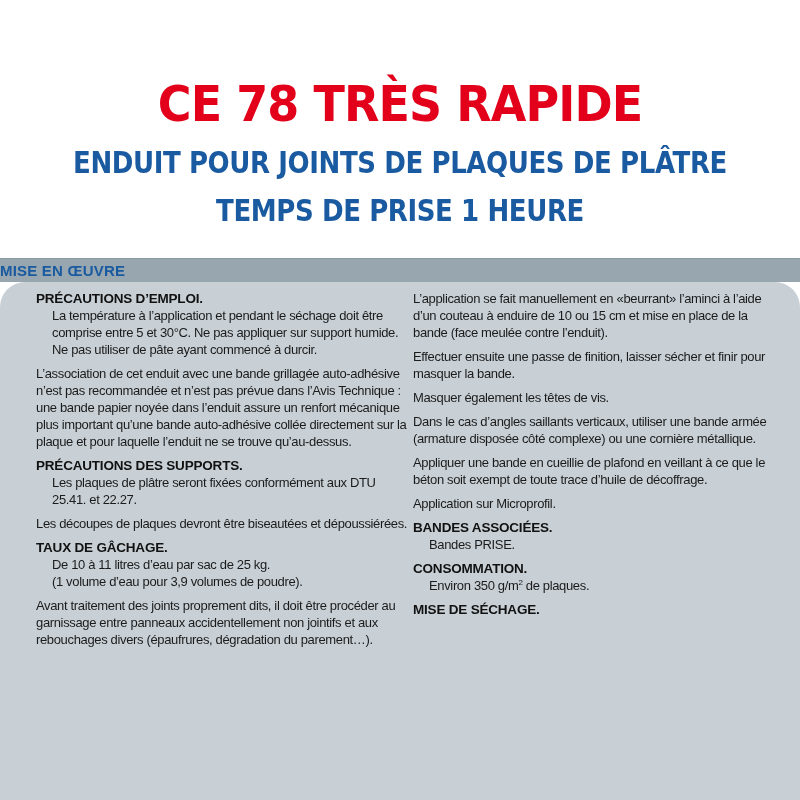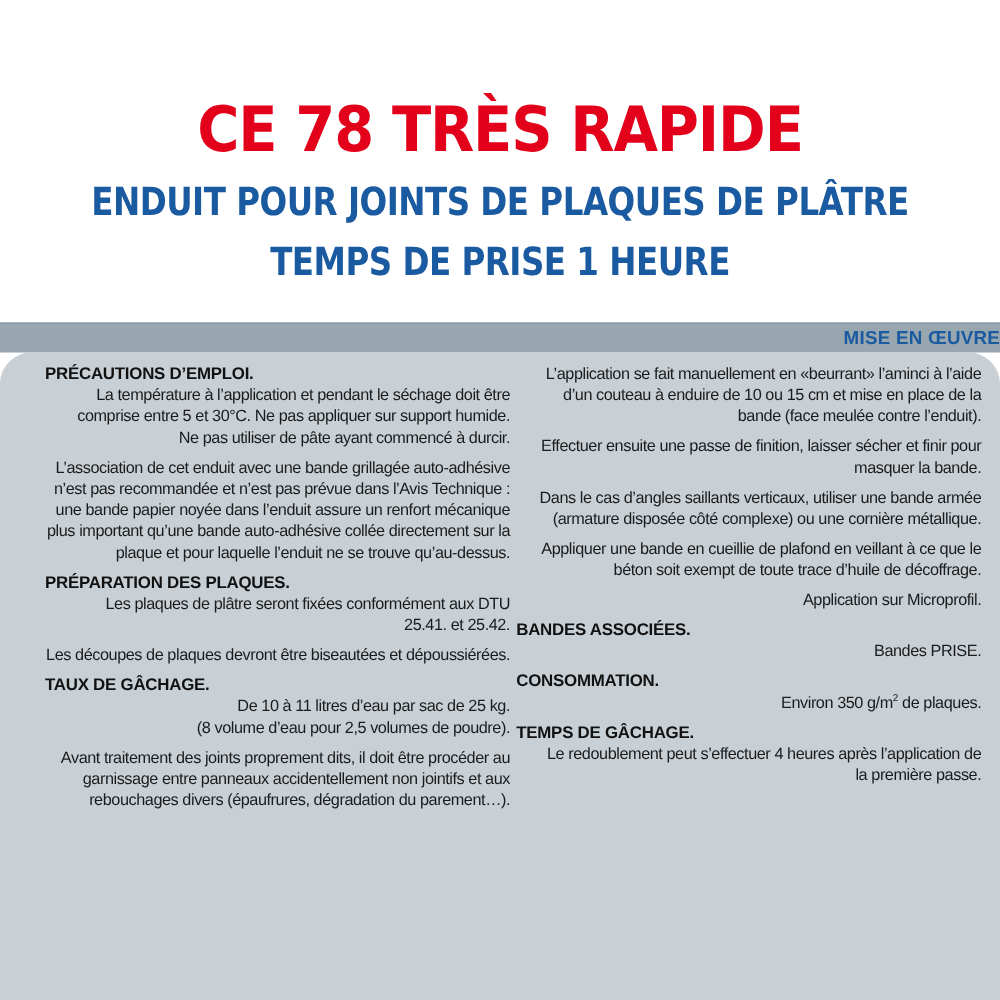"MISE EN ŒUVRE" .section-bar { text-align: right -> left }
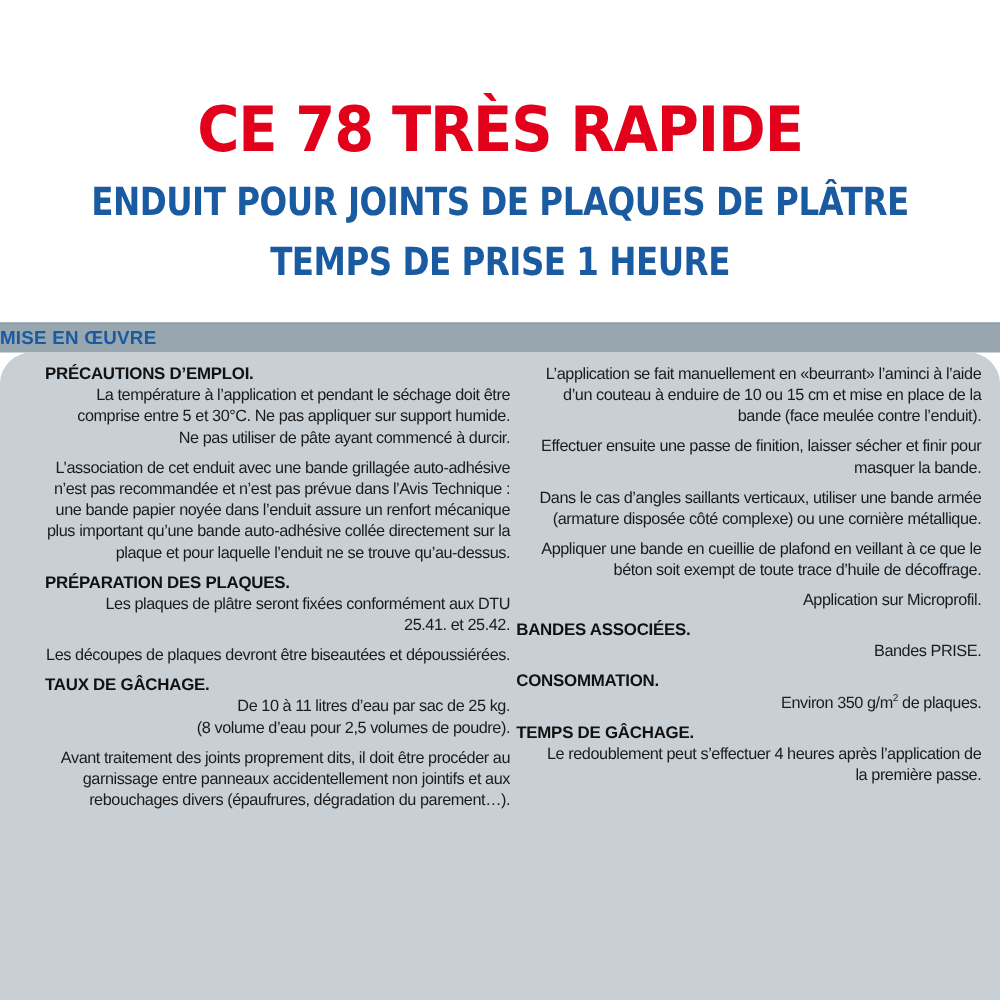"L’application se fait manuellement en" .col p { text-align: right -> none }
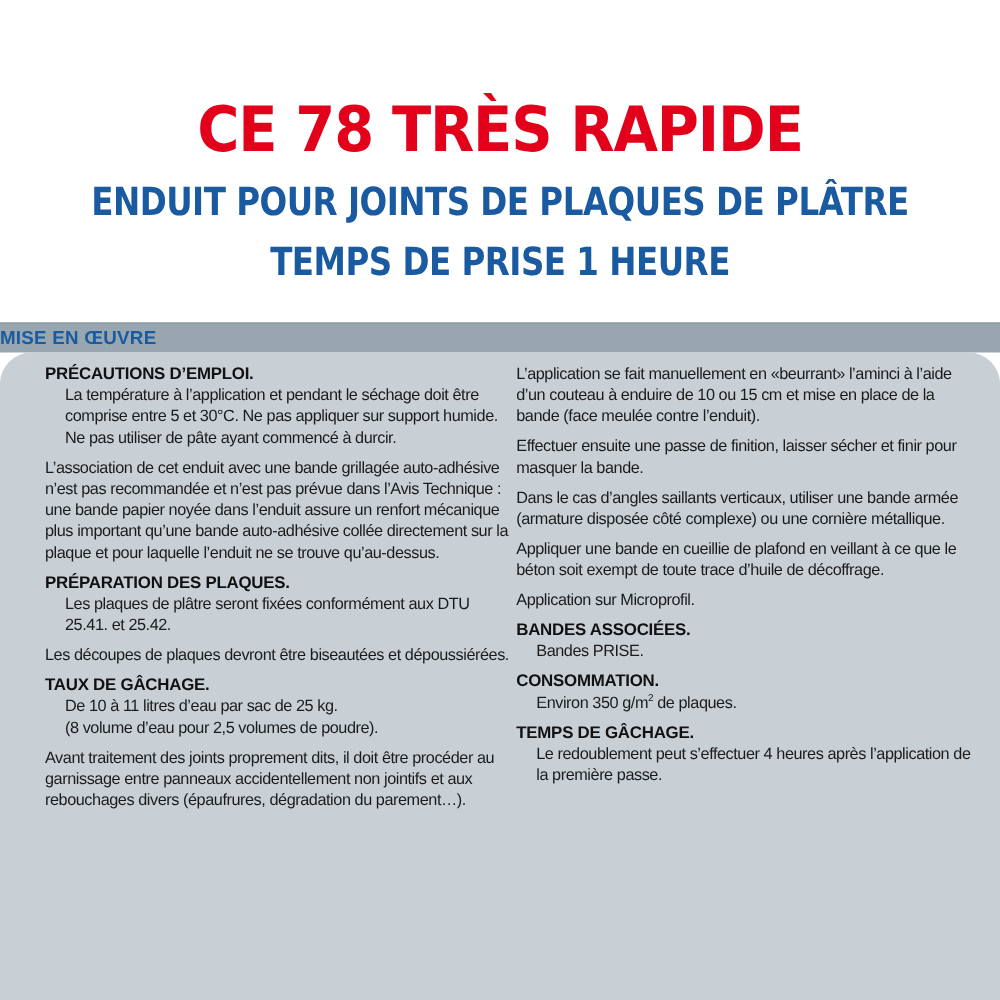"Masquer également les têtes de" p { html: none -> <p>Masquer également les têtes de vis.</p> }
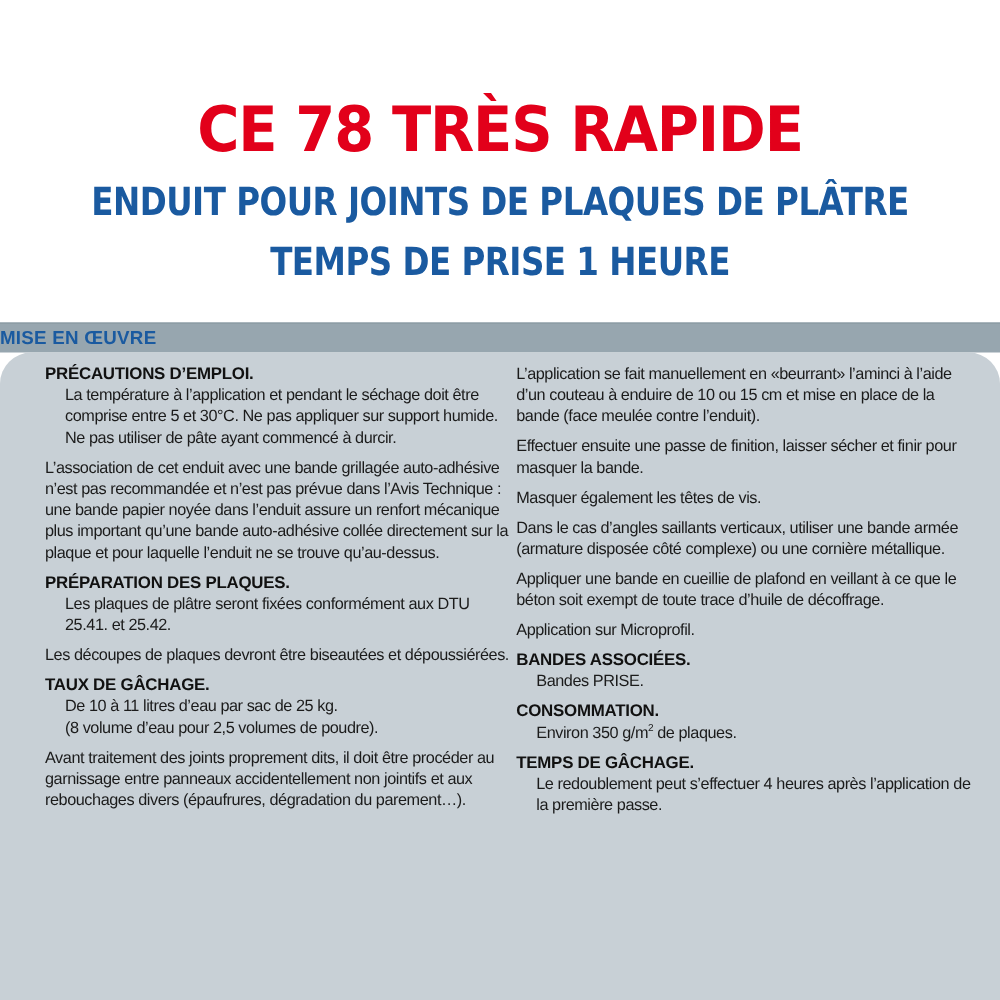"PRÉPARATION DES PLAQUES." h3 { text: PRÉPARATION DES PLAQUES -> PRÉCAUTIONS DES SUPPORTS }
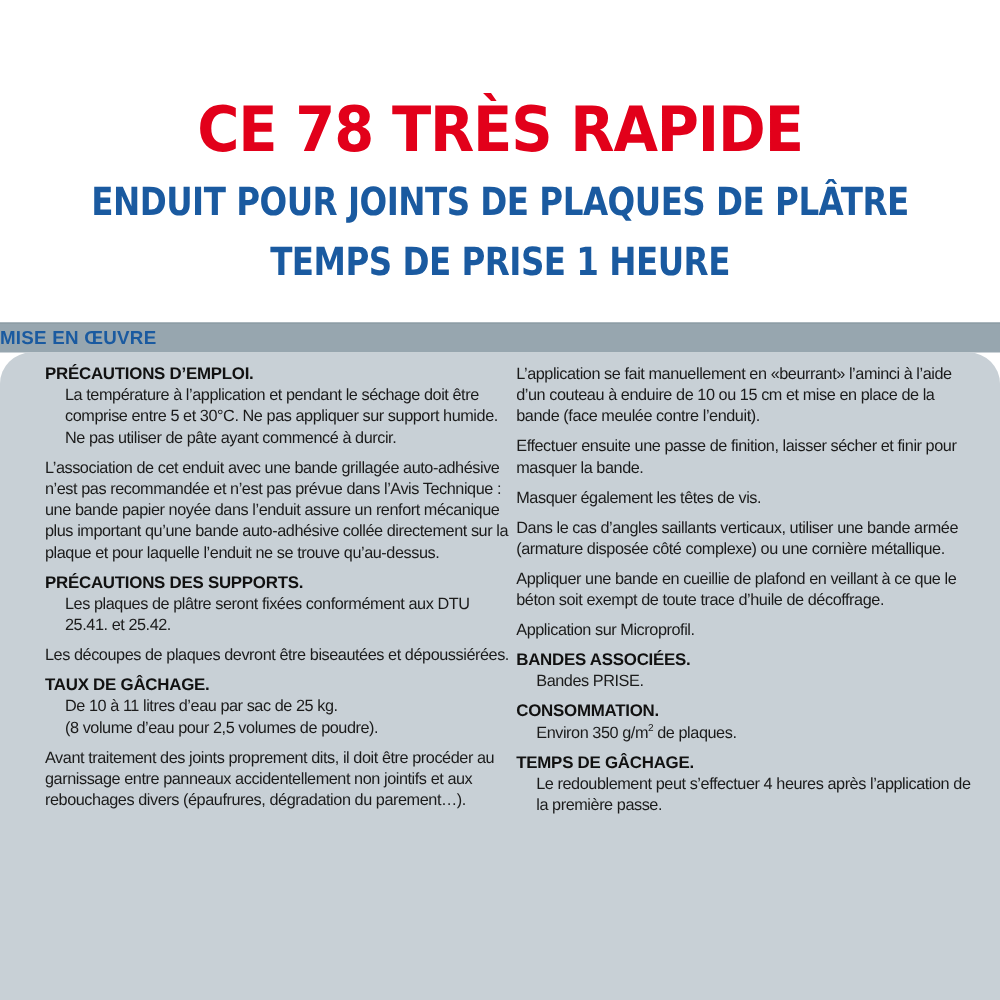"Les plaques de plâtre seront" p { text: 25.42 -> 22.27 }
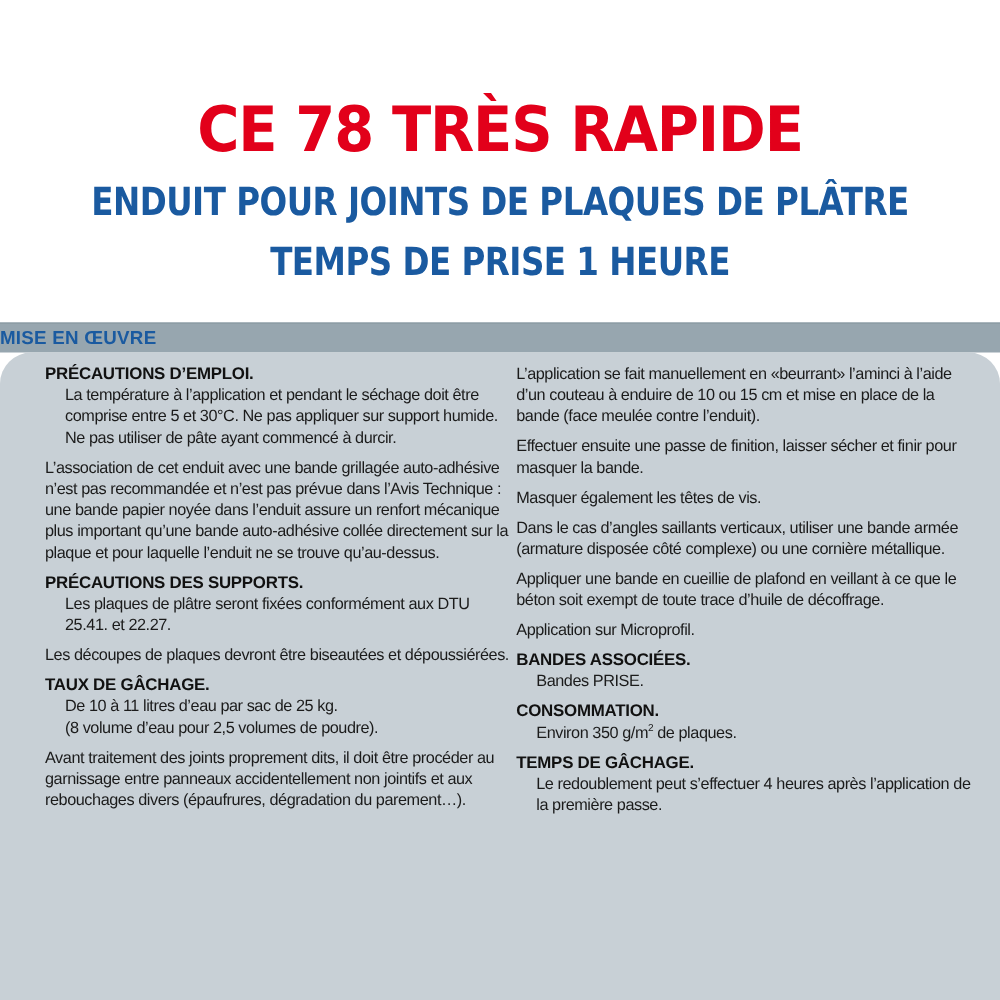"(8 volume d’eau pour 2,5" span { text: 8 volume d’eau pour 2,5 -> 1 volume d’eau pour 3,9 }
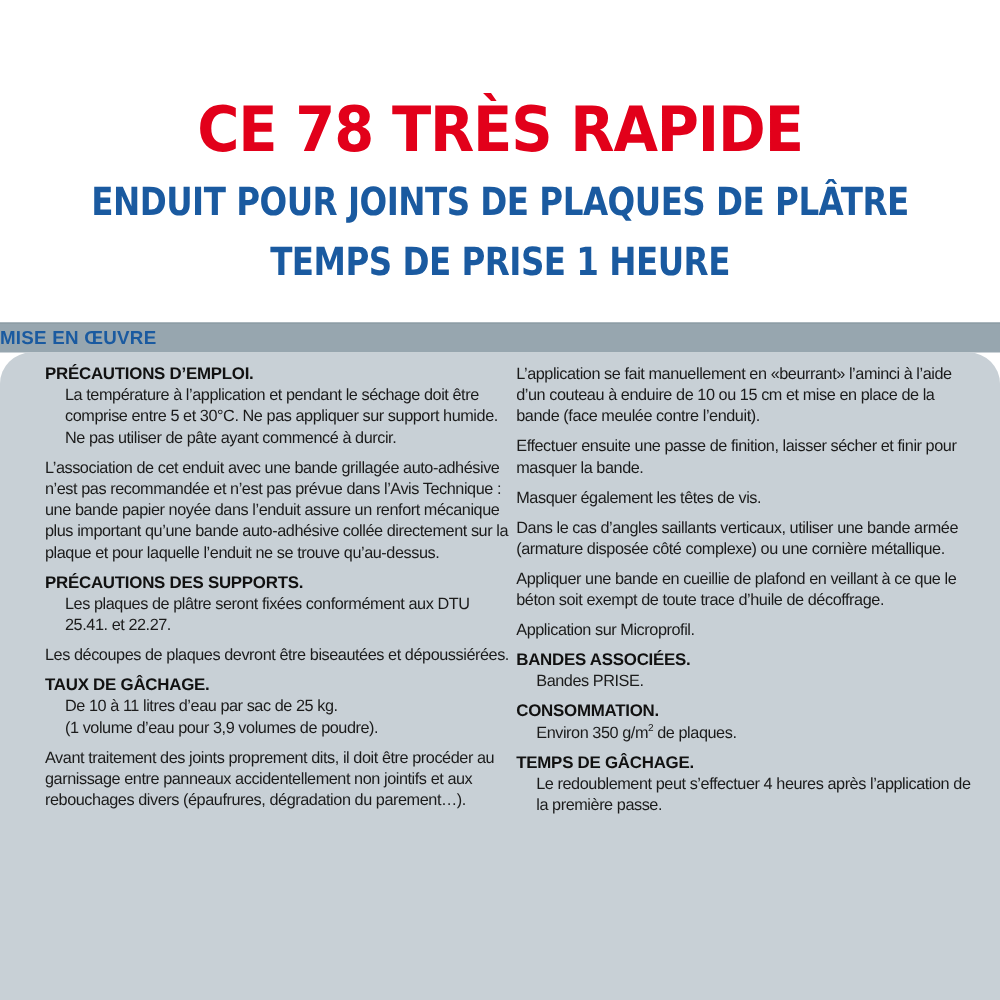"TEMPS DE GÂCHAGE." h3 { text: TEMPS DE GÂCHAGE -> MISE DE SÉCHAGE }
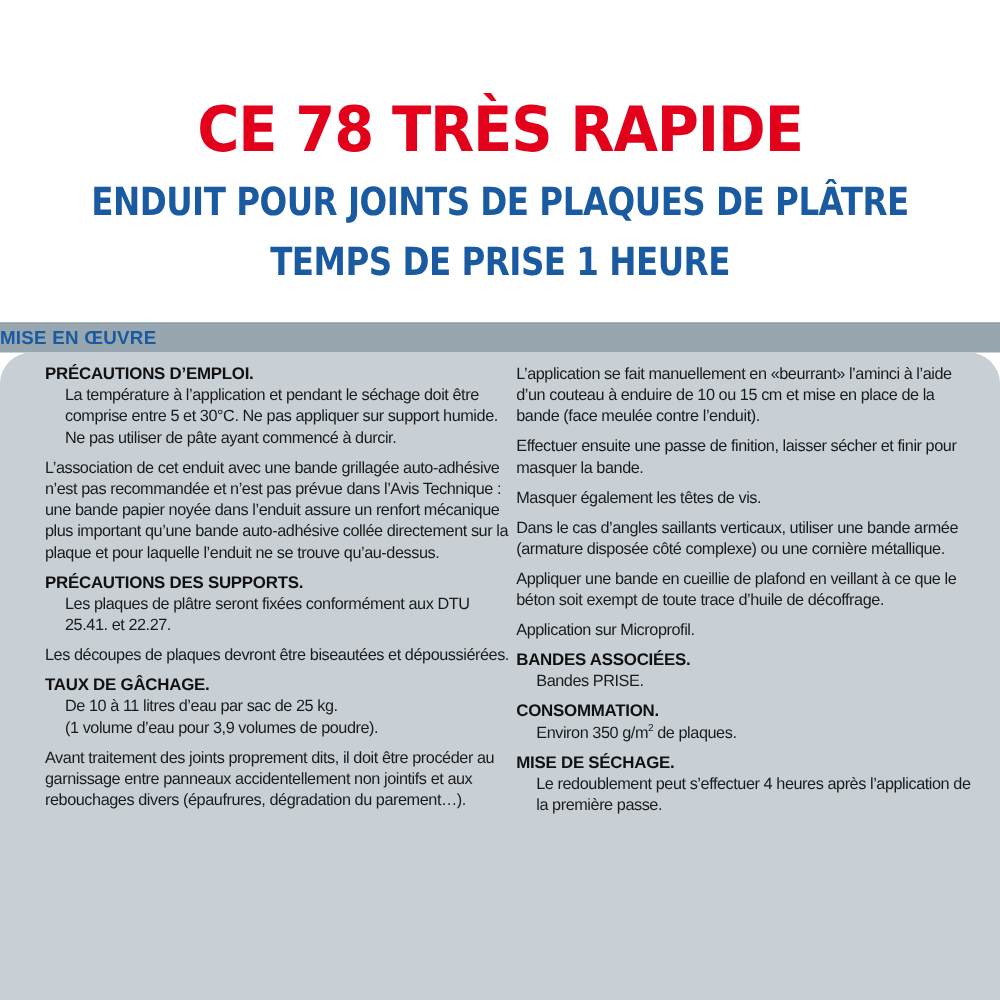"Le redoublement peut s’effectuer 4" p { html: <p>Le redoublement peut s’effectuer 4 heures après l’application de la première passe.</p> -> none }
